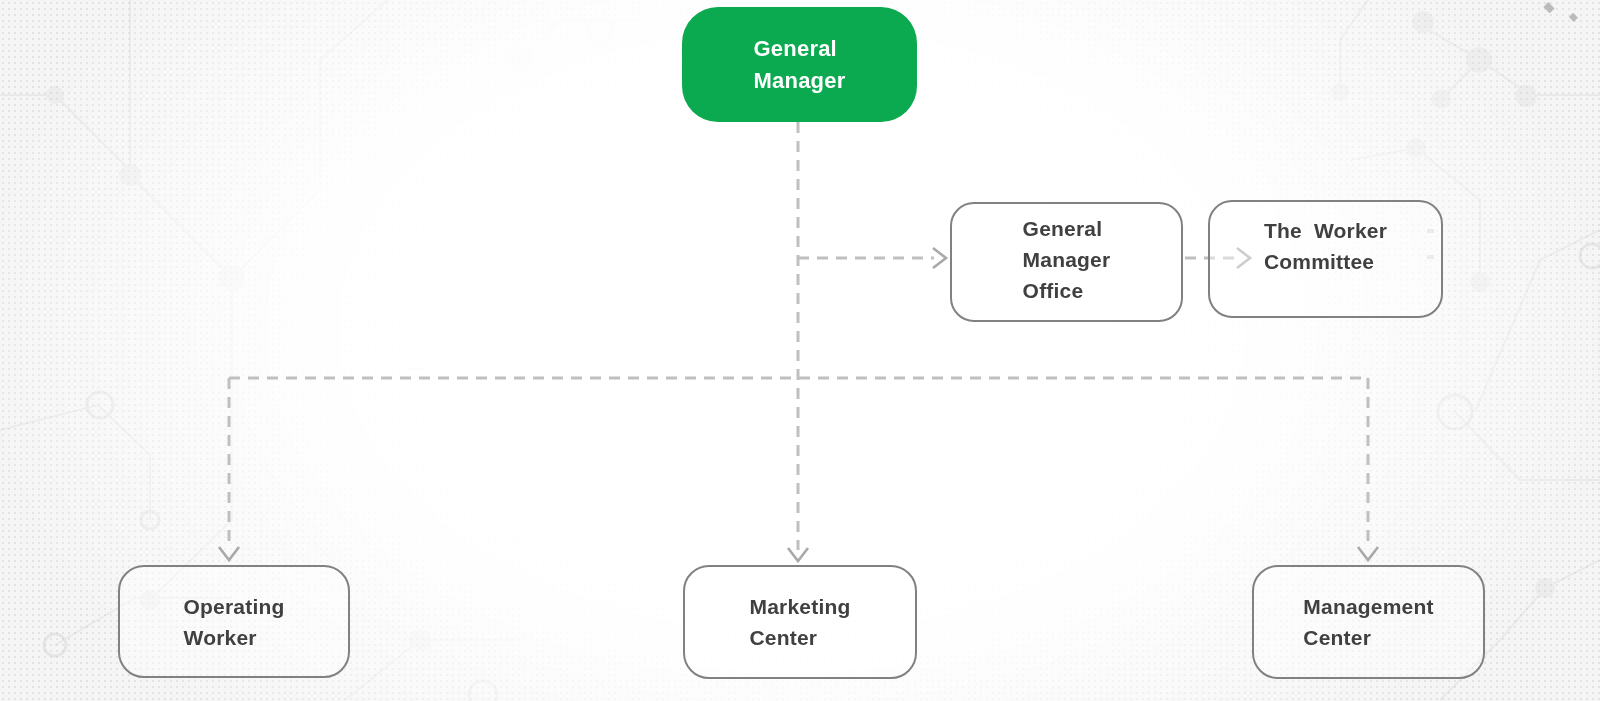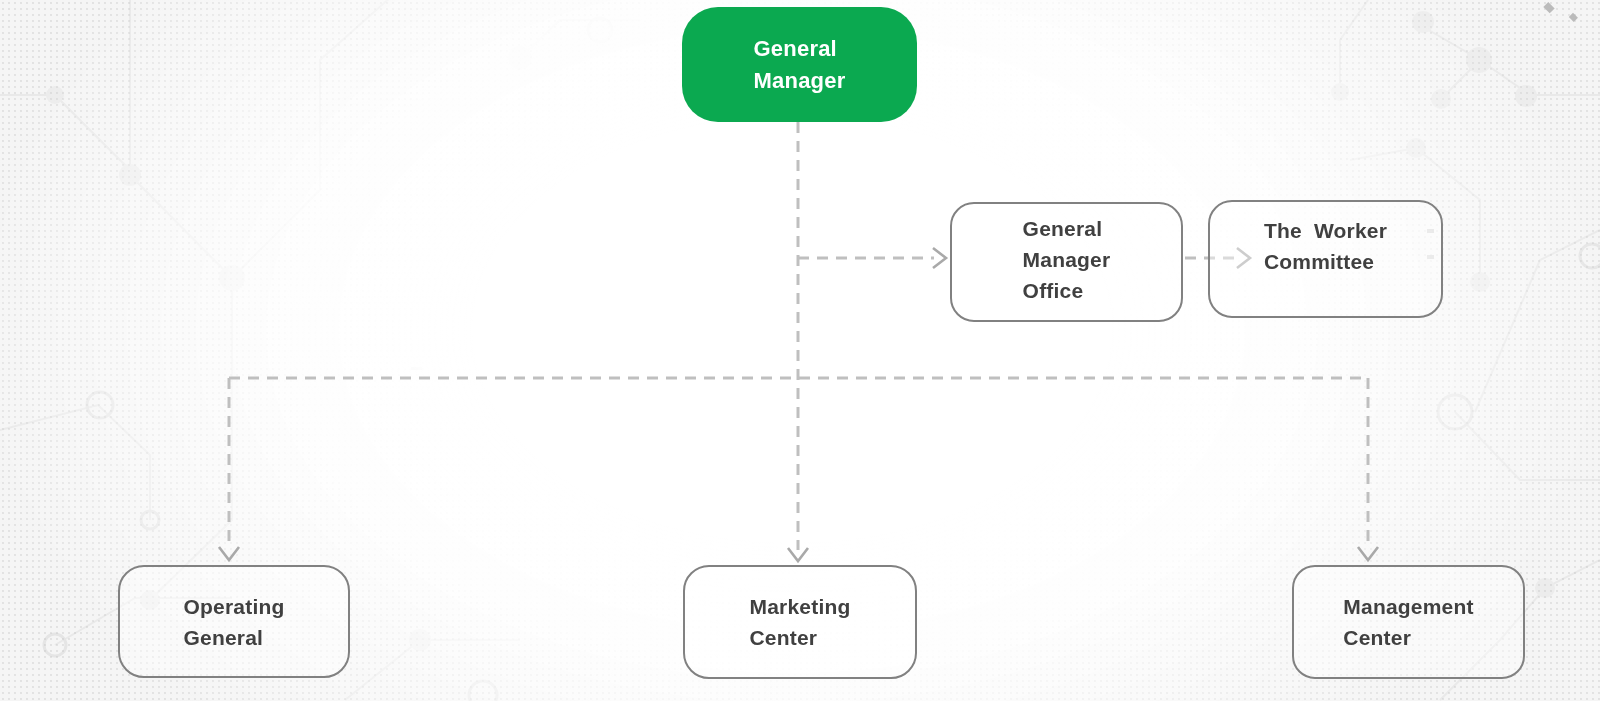"Operating" div.node { text: General -> Worker }
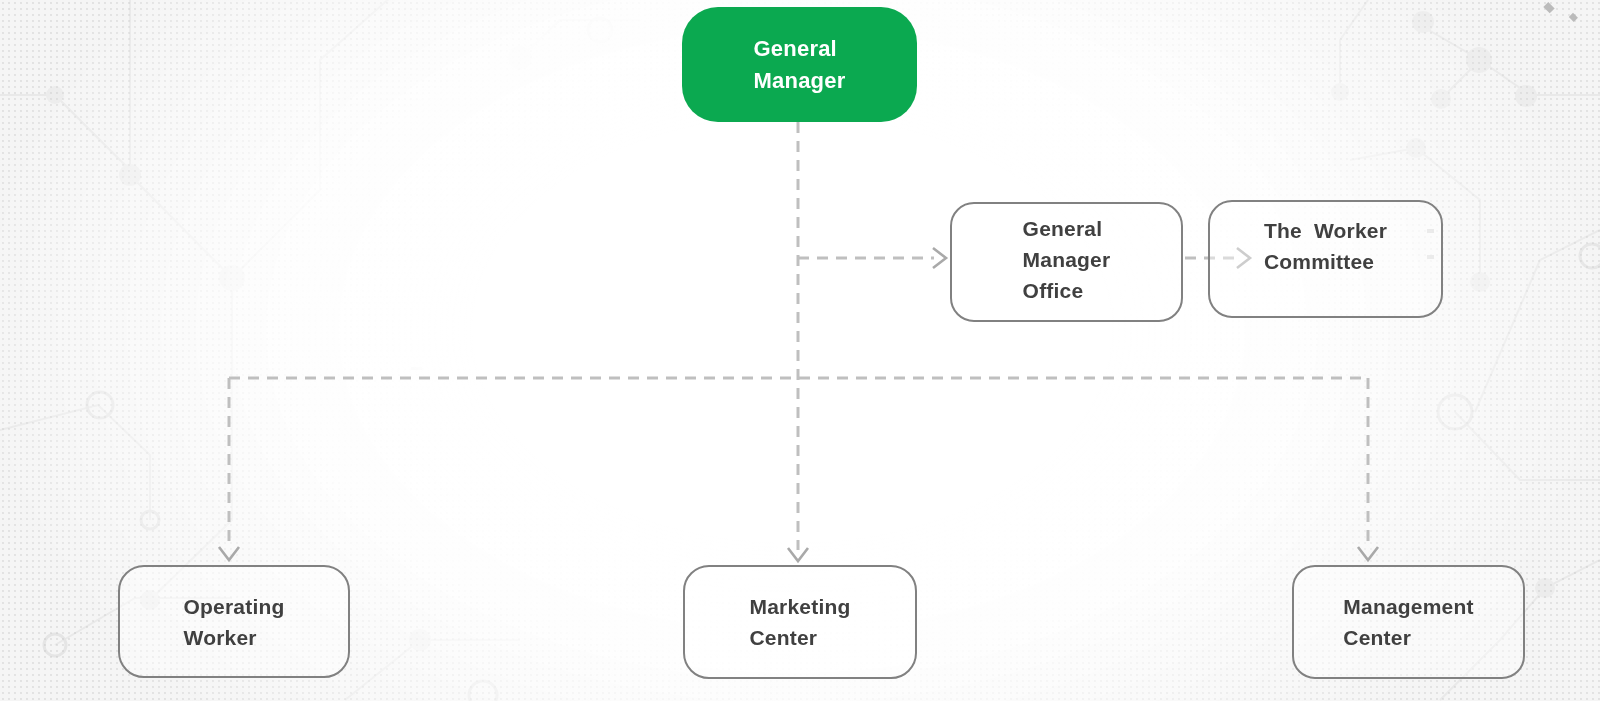"Management" .node-management { border-radius: 23px -> none; left: 1292px -> 1252px }
